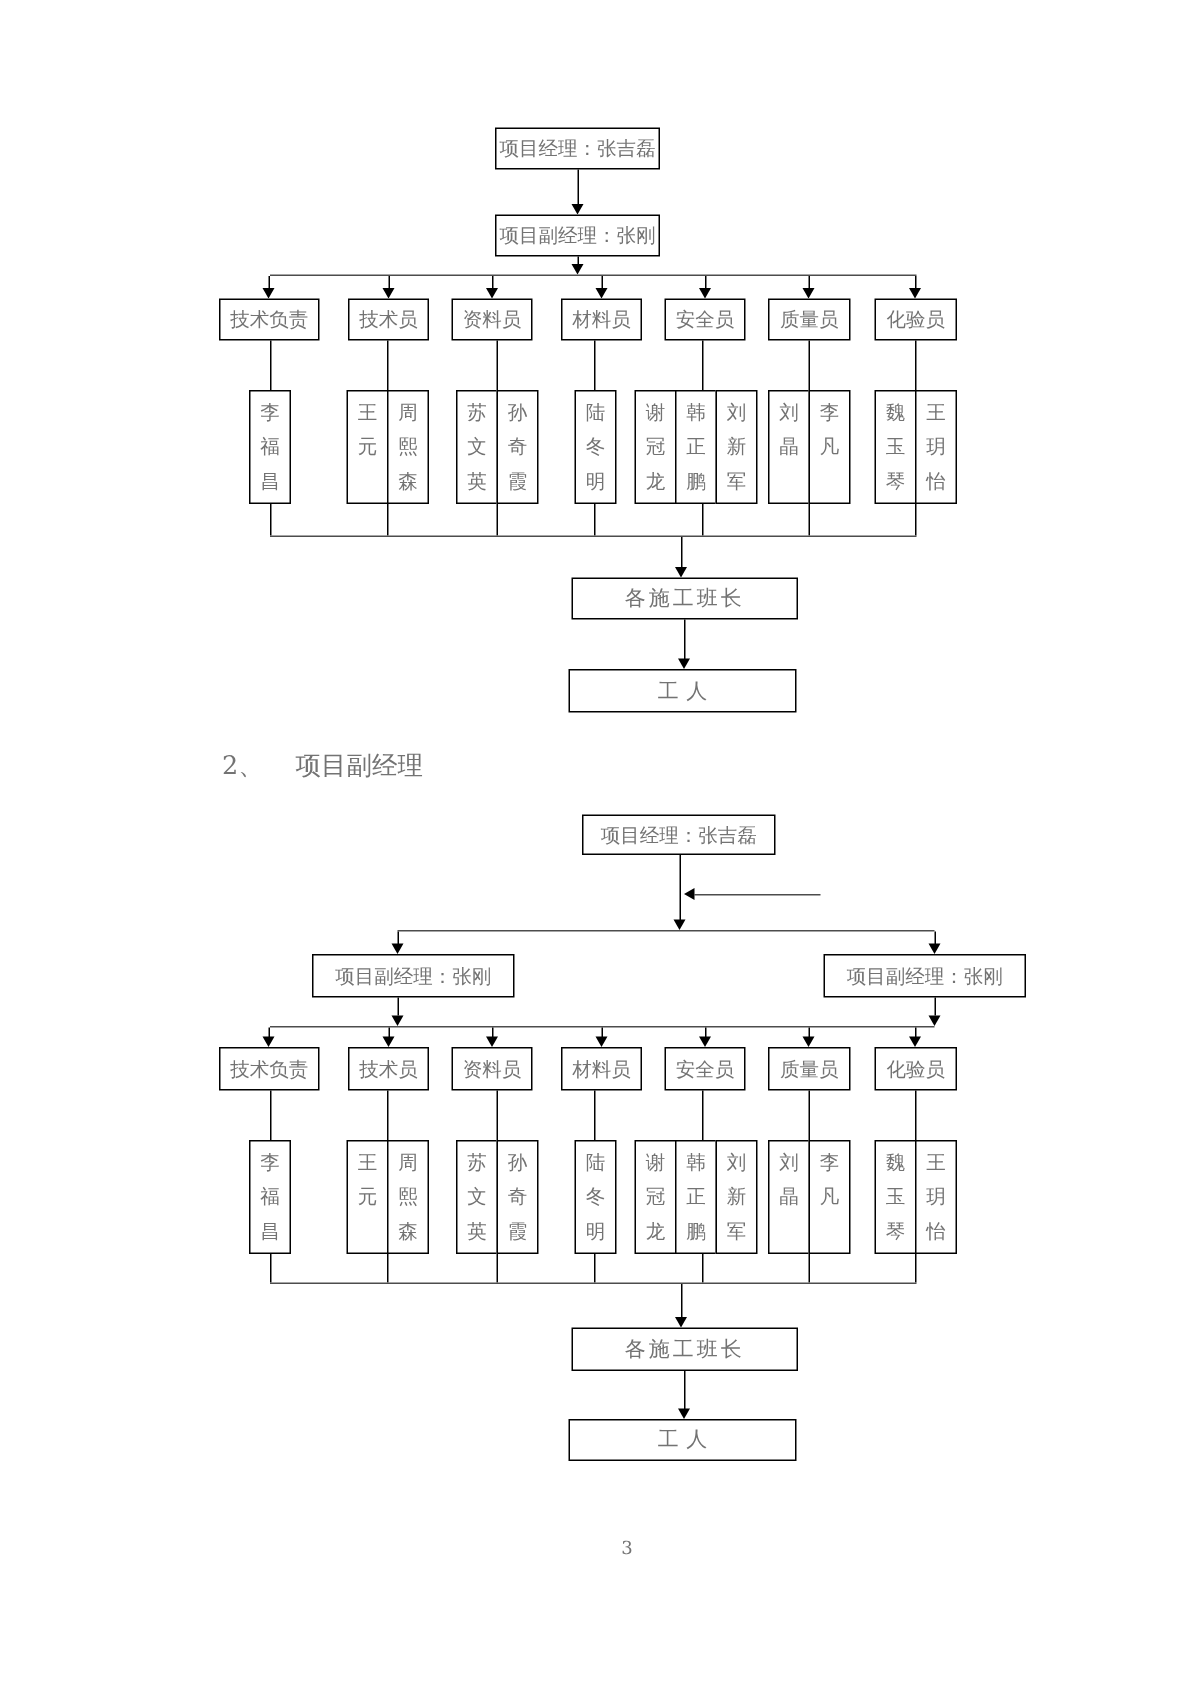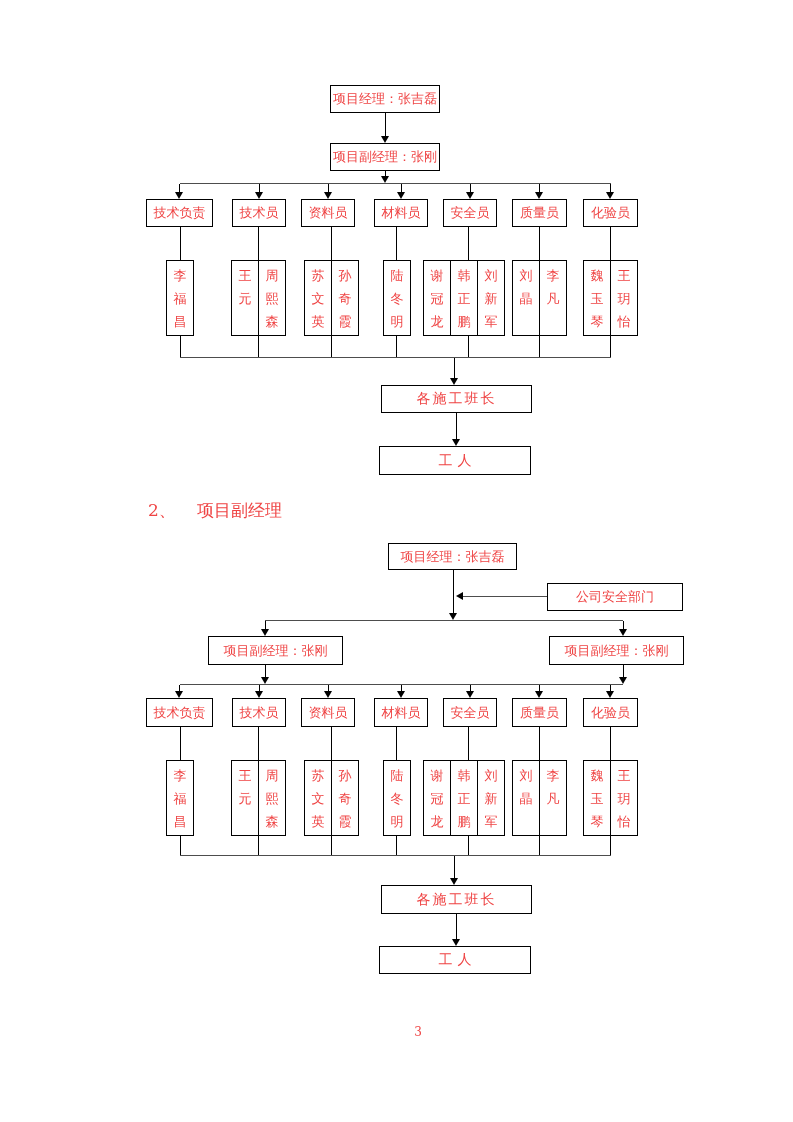"项目经理：张吉磊" .page { color: #ef4444 -> #737373 }
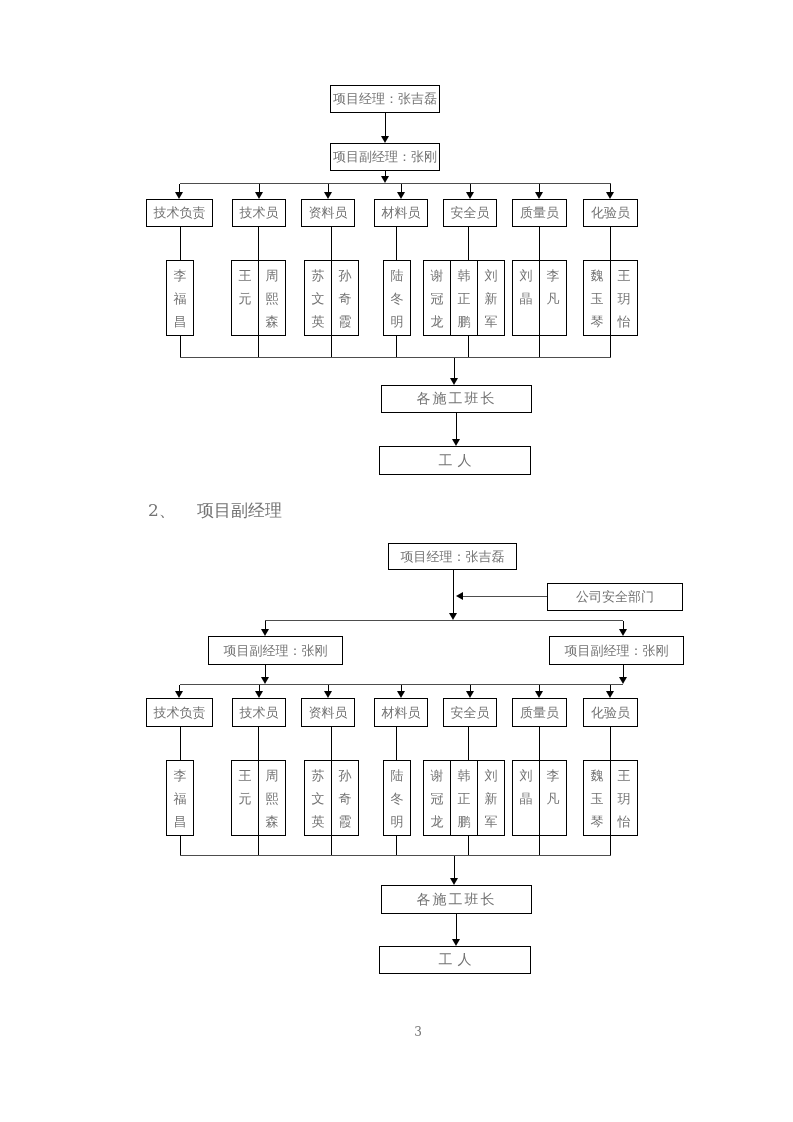"公司安全部门" div.obox { html: <div>公司安全部门</div> -> none }
